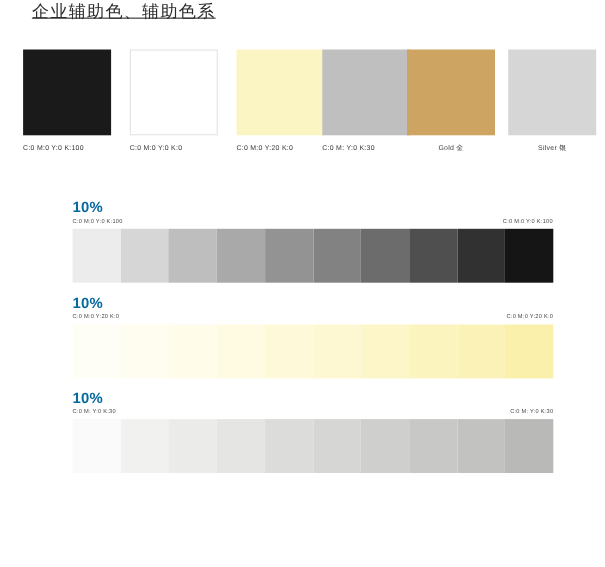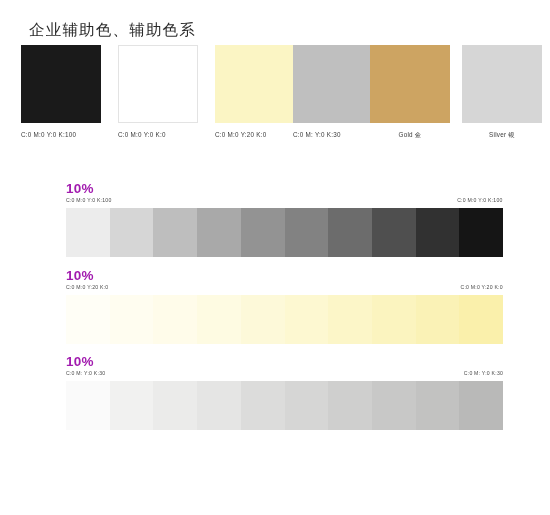"企业辅助色、辅助色系" #page-title { text-decoration: none -> underline; top: 20px -> 0 }
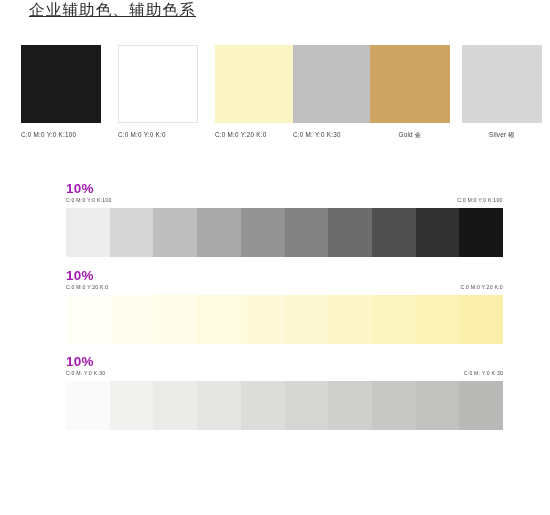"10%" .ramp-heading { color: #a21caf -> #0369a1 }
